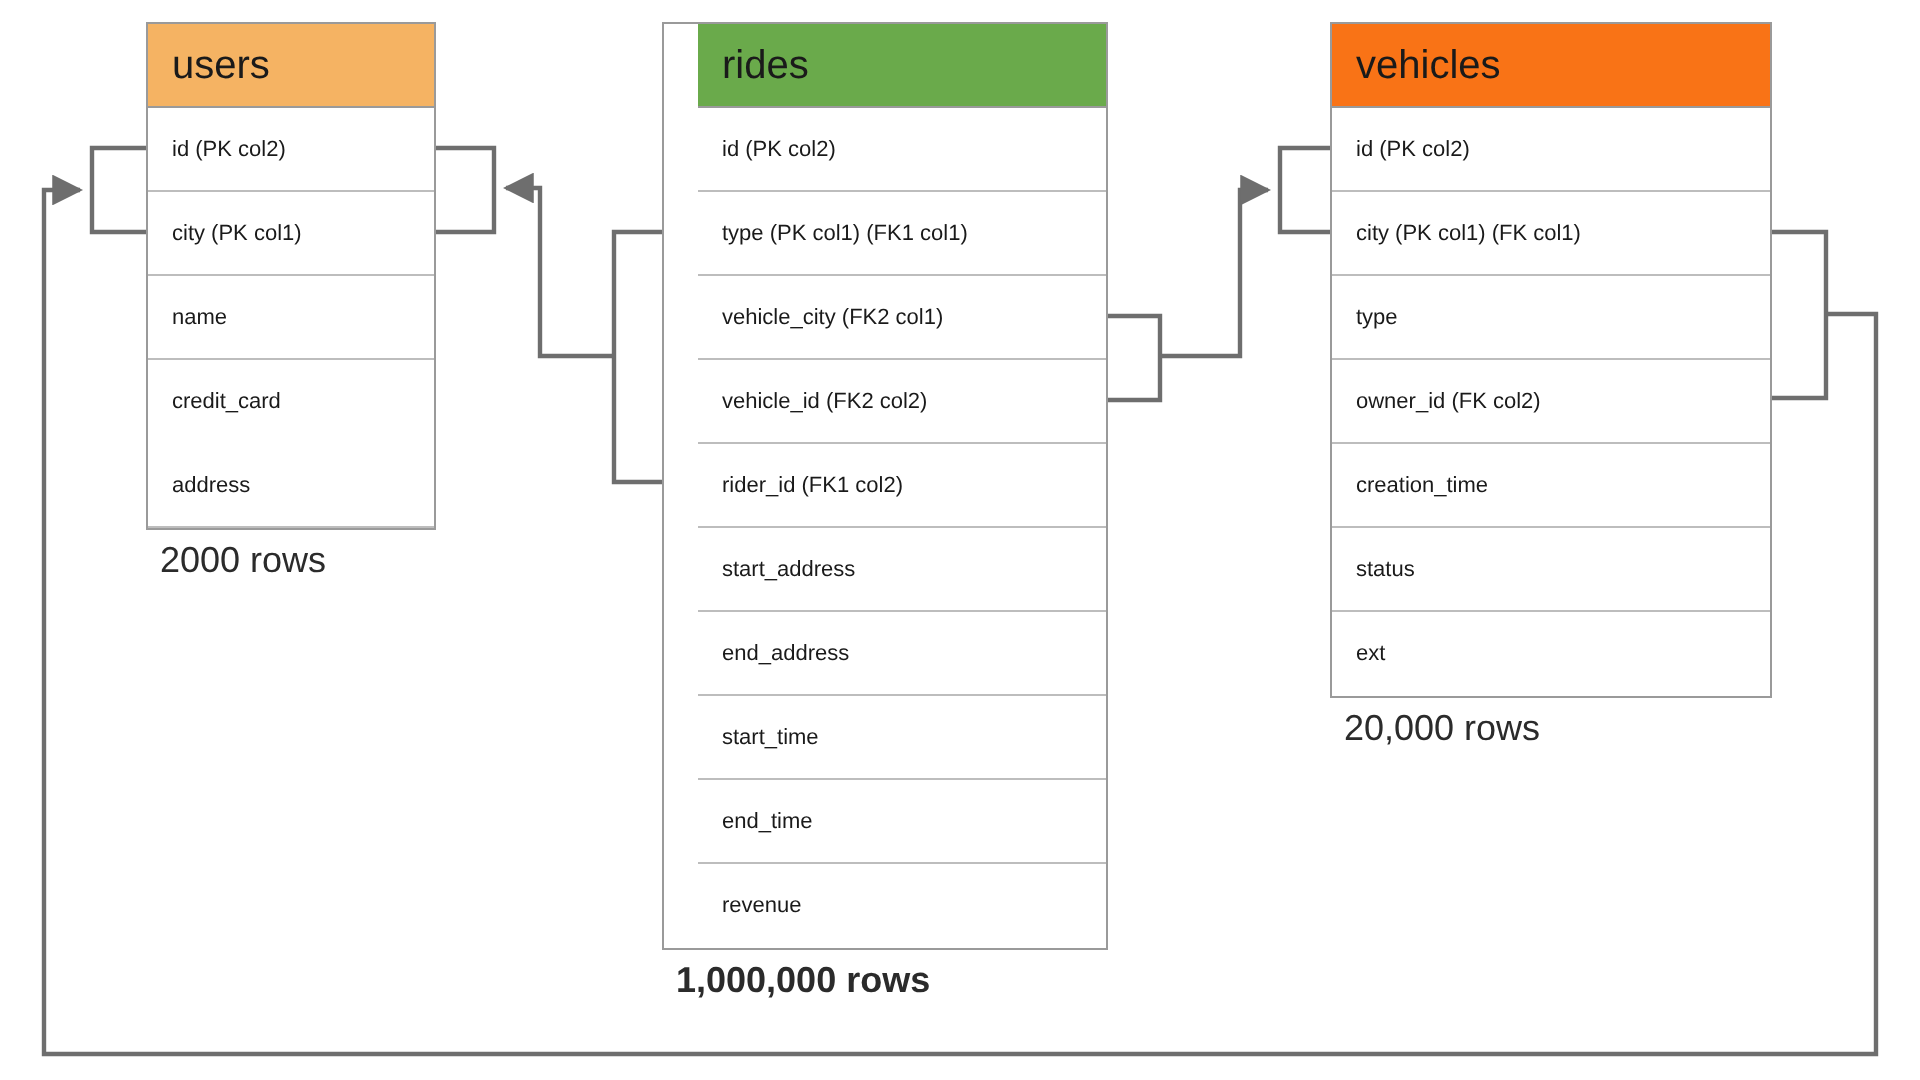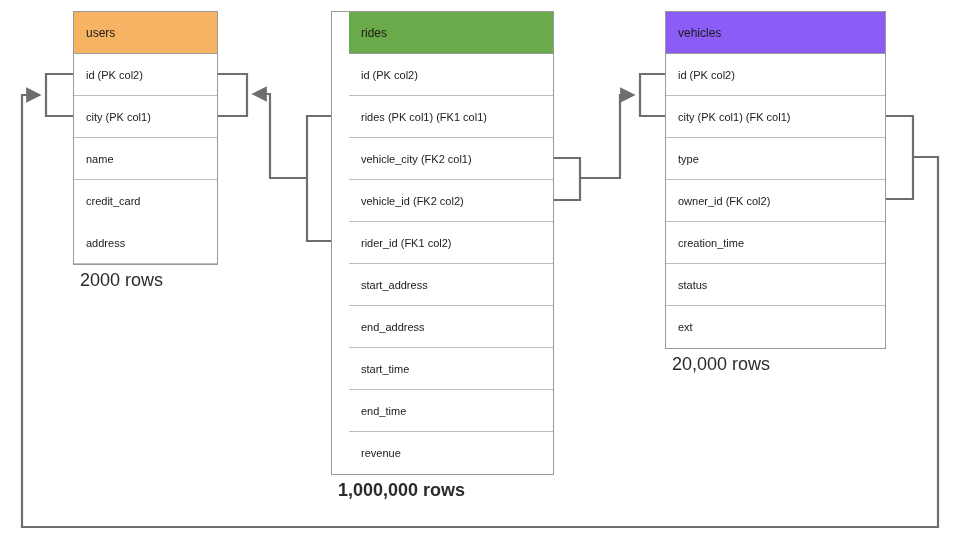"users" .entity-header { font-size: 12px -> 20px }
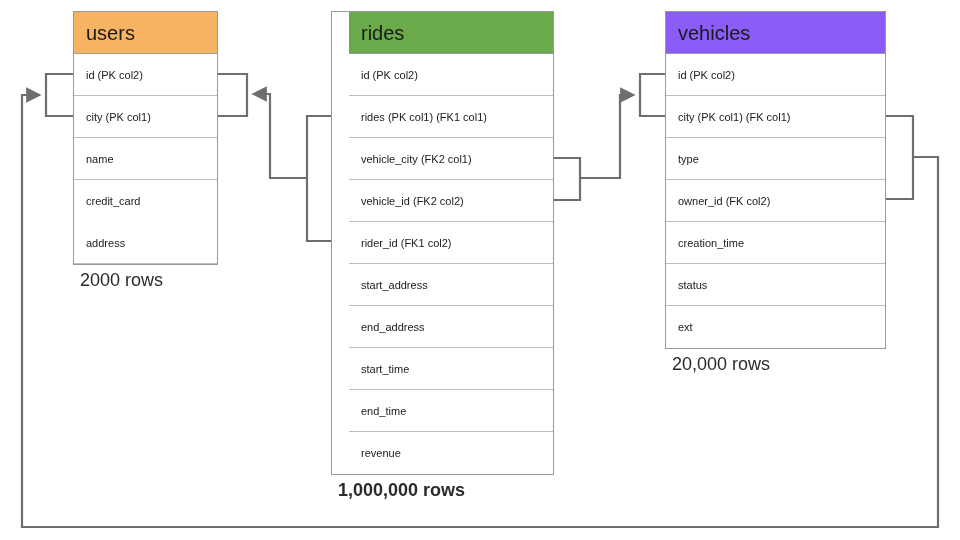"vehicles" div.entity-header { background: #8b5cf6 -> #f97316 }
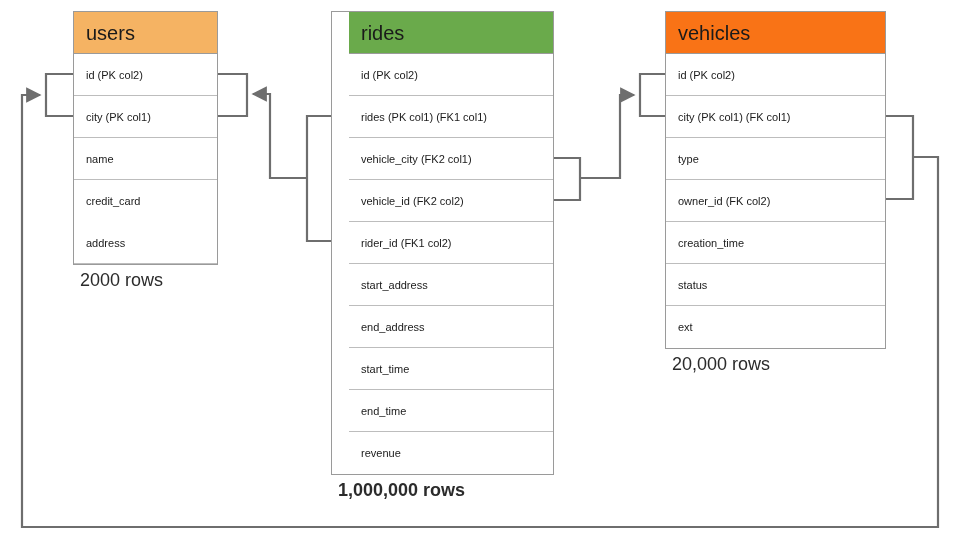"rides (PK col1) (FK1 col1)" div.entity-field { text: rides -> type }
